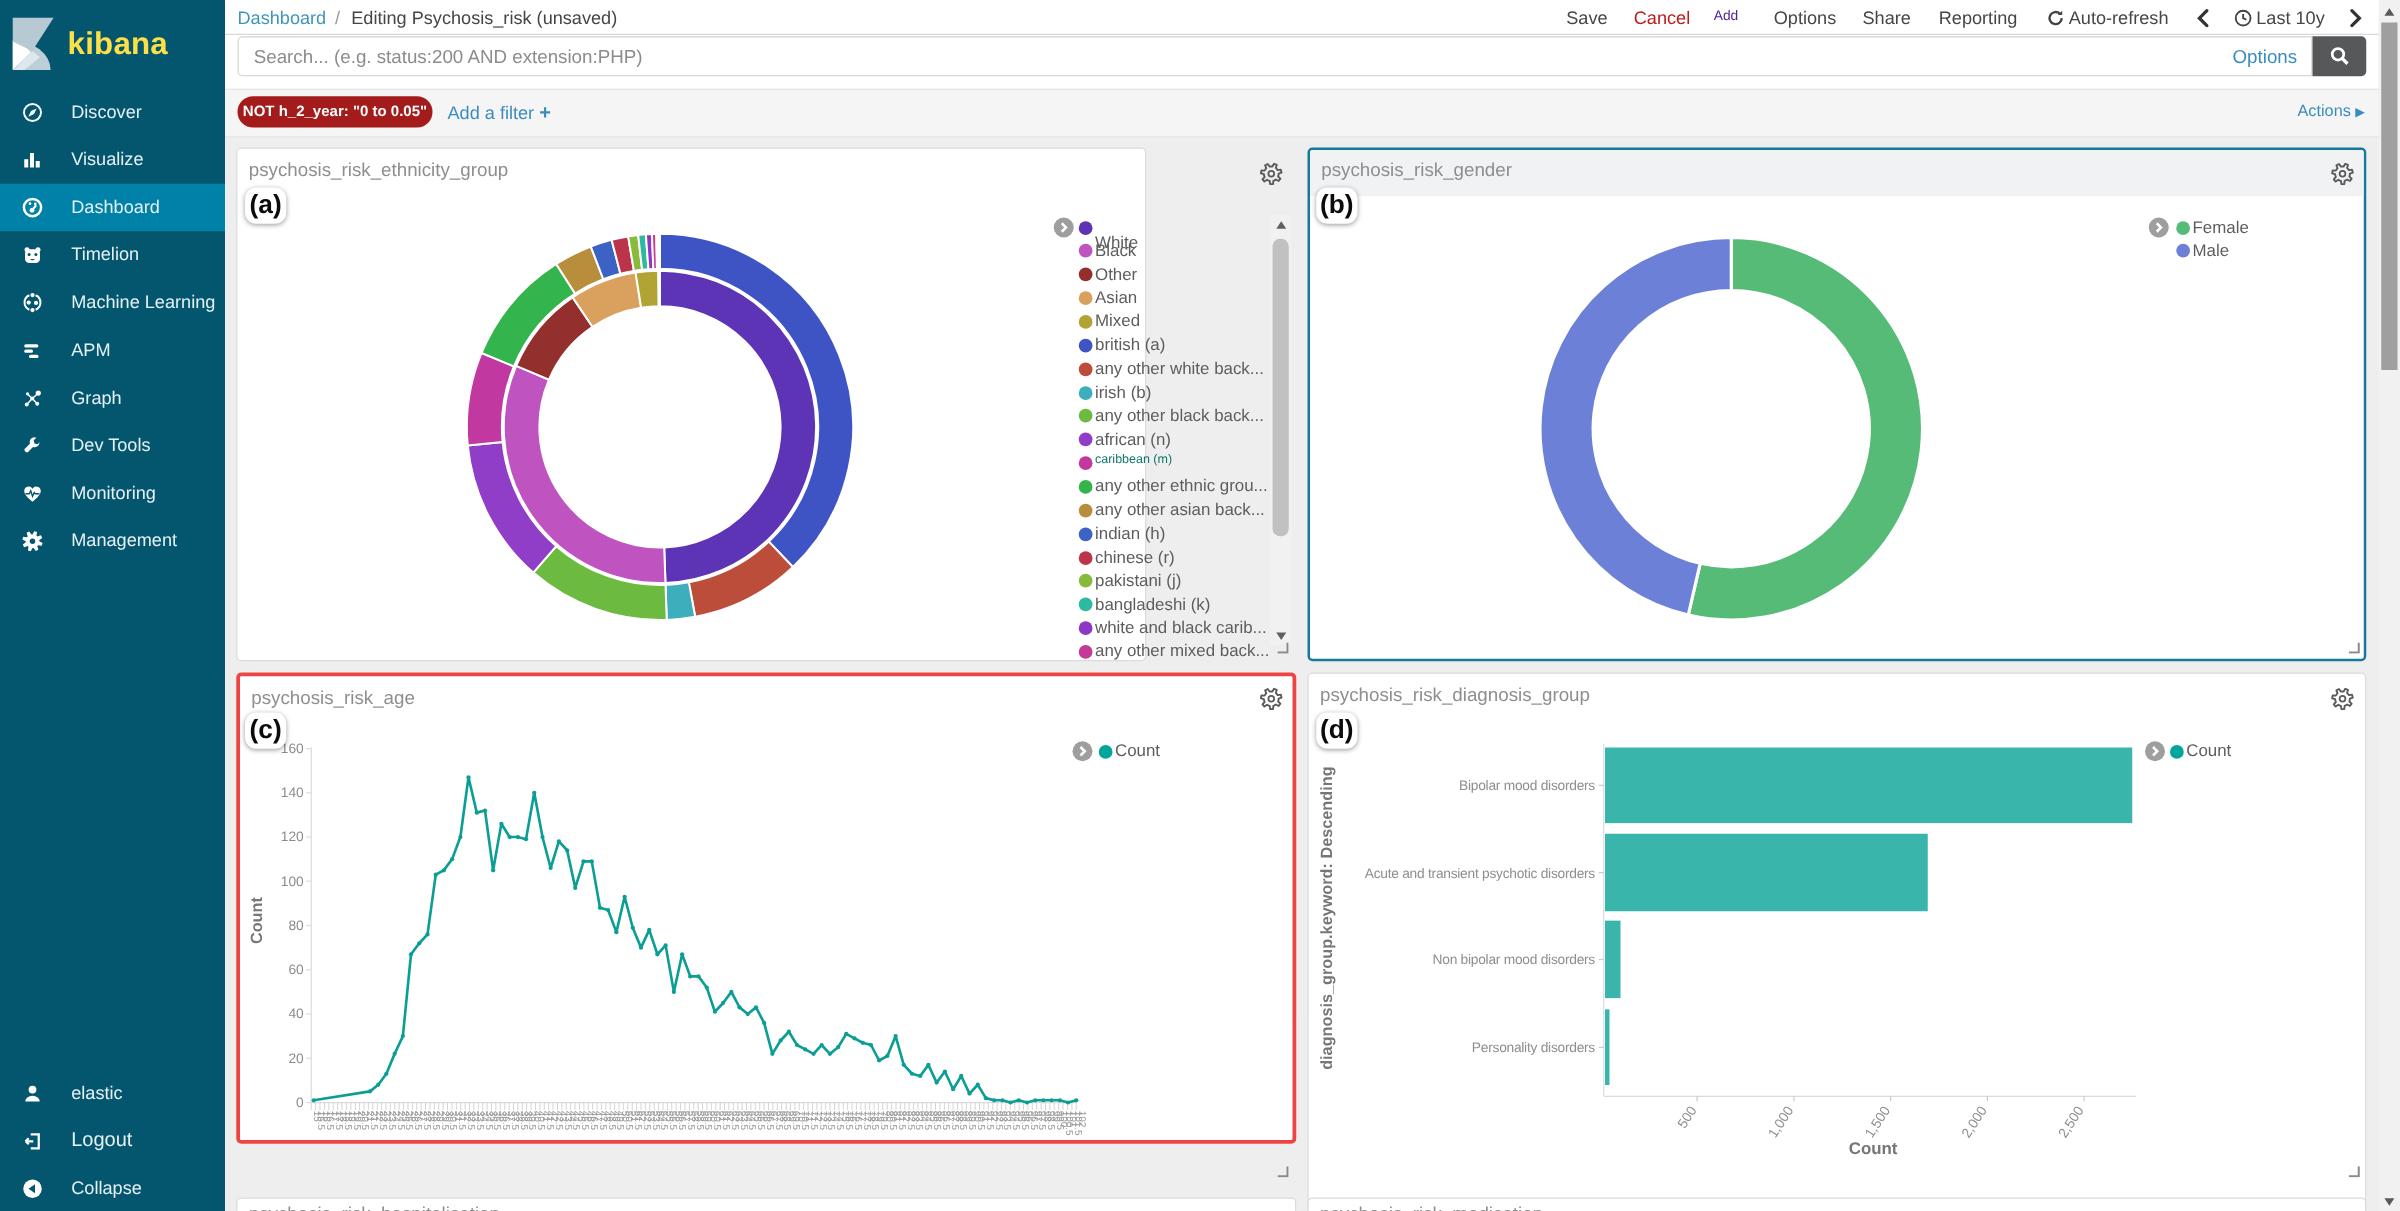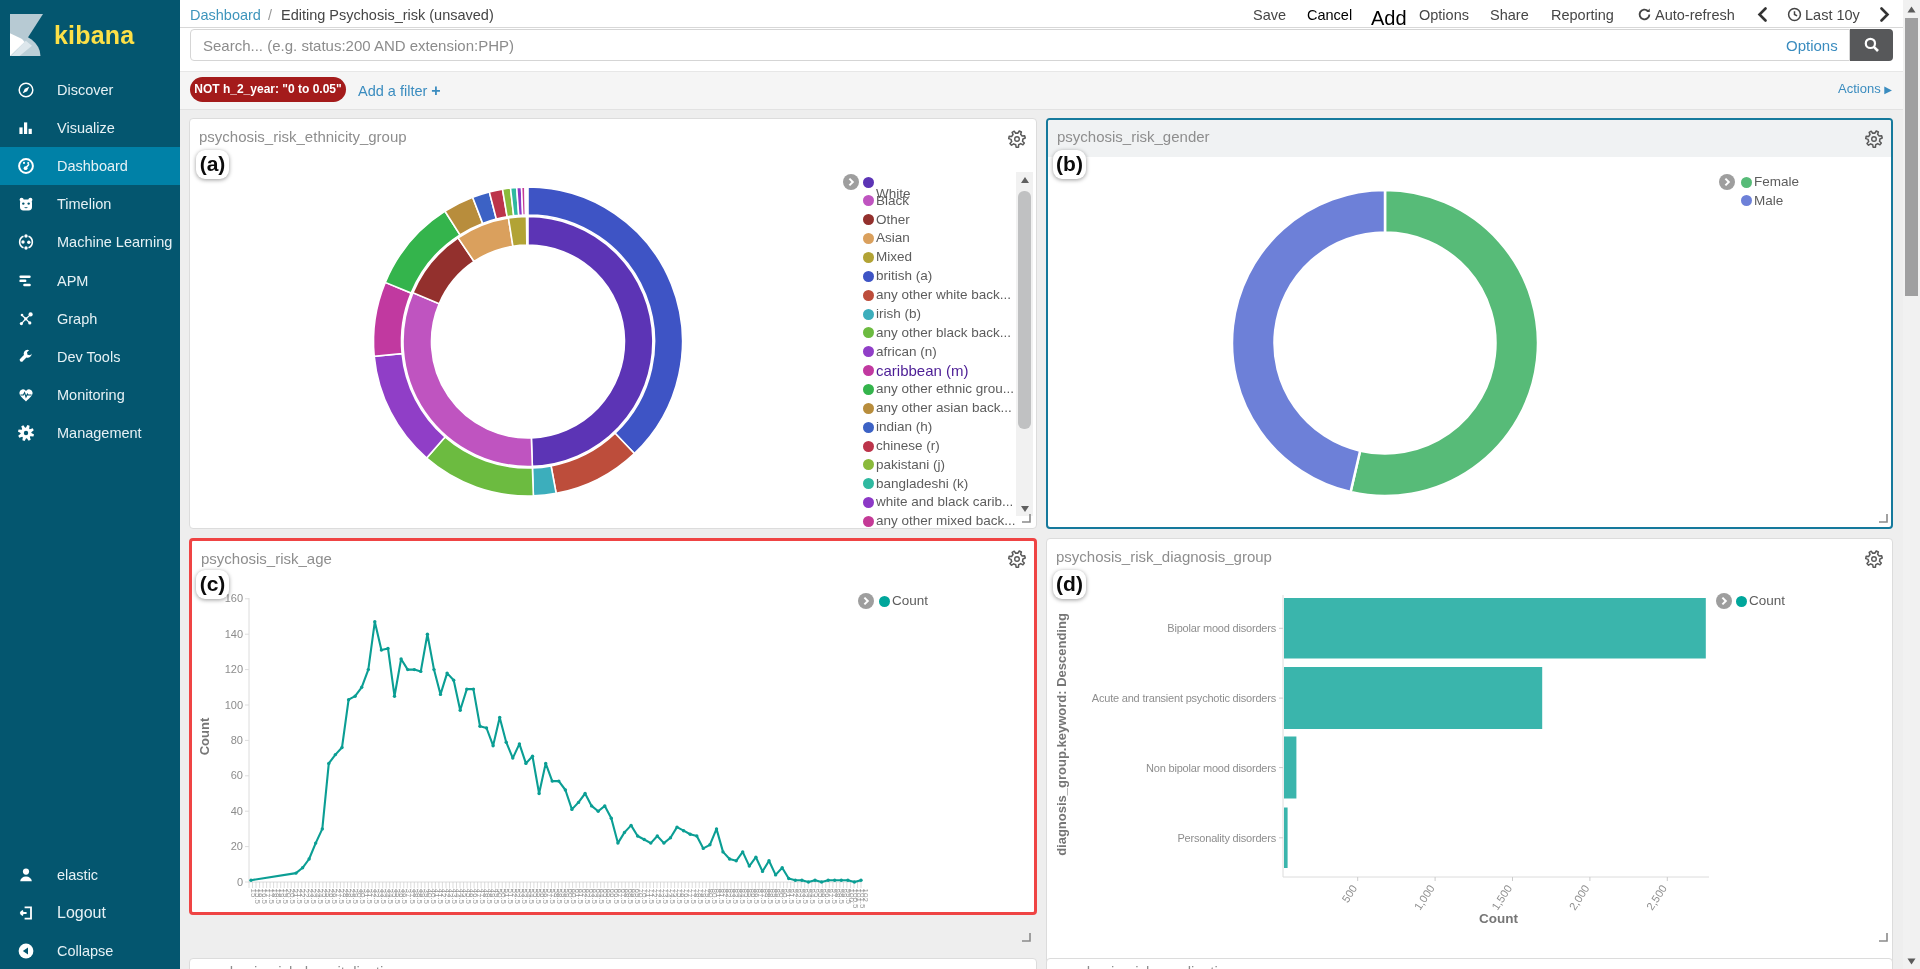"Cancel" span.abs { color: #000000 -> #b91c1c }
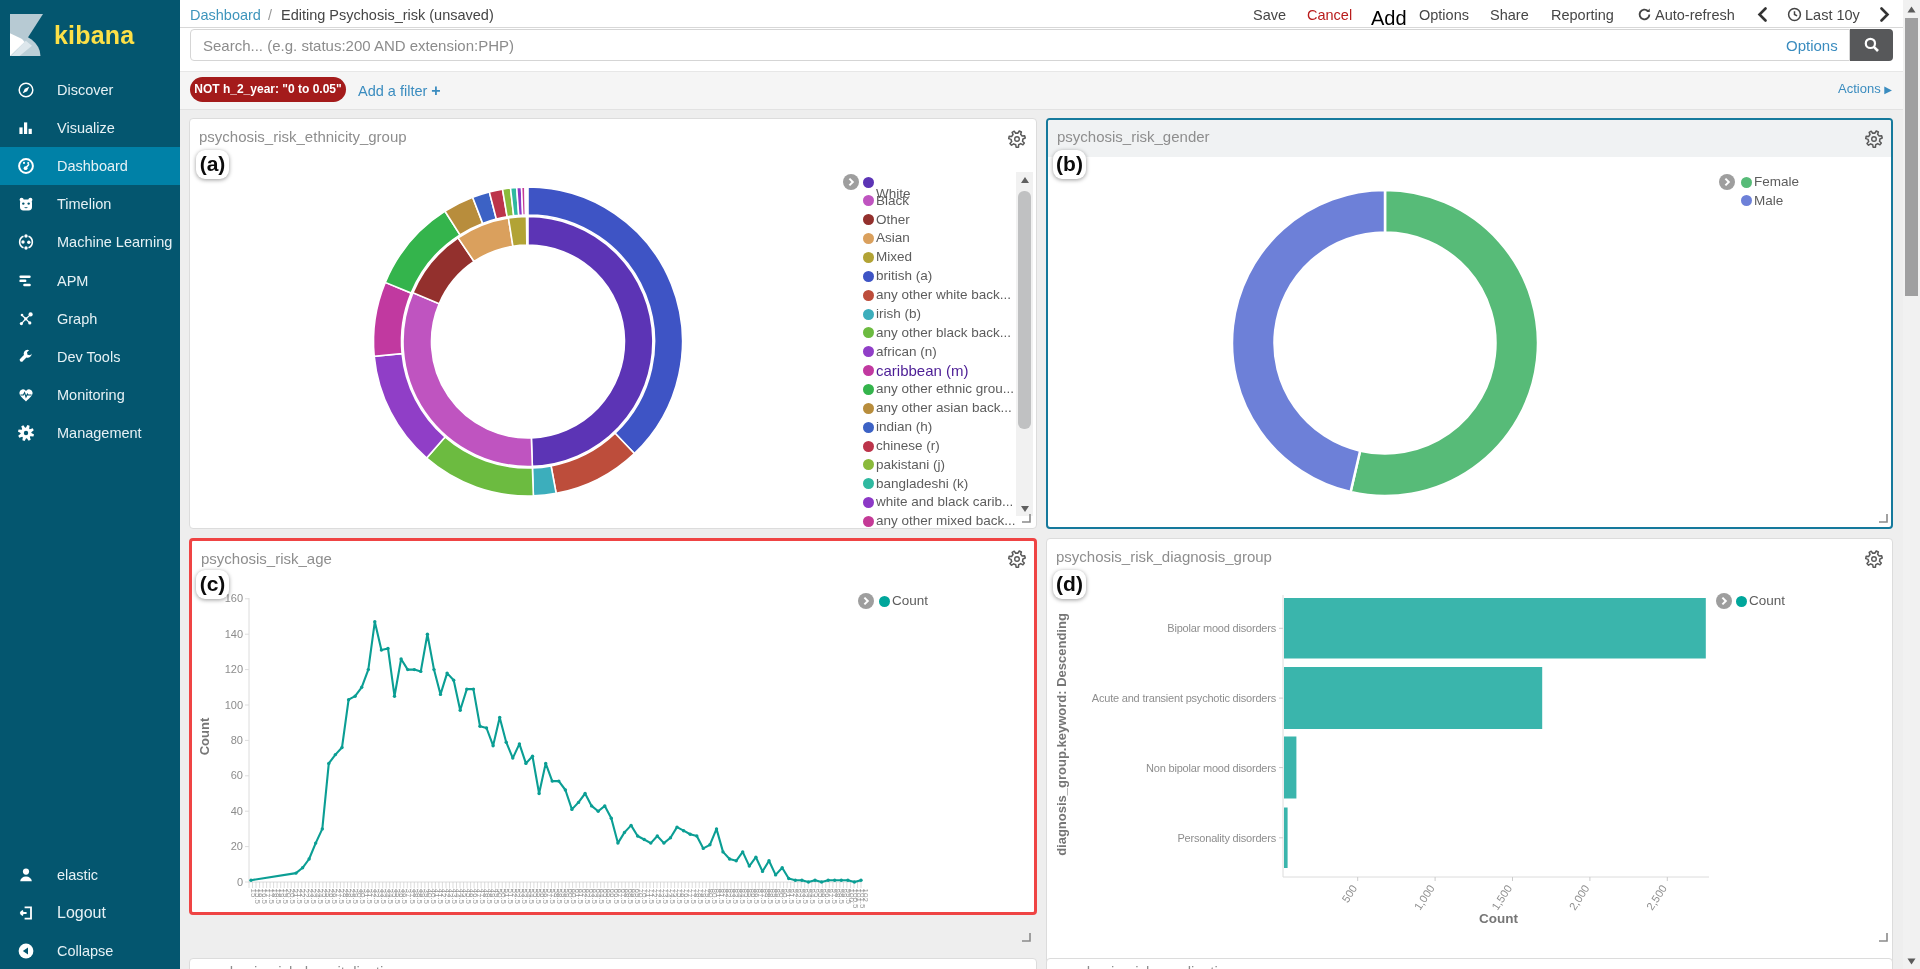"Add" span.abs { color: #000000 -> #4c1d95; font-size: 20px -> 11px }
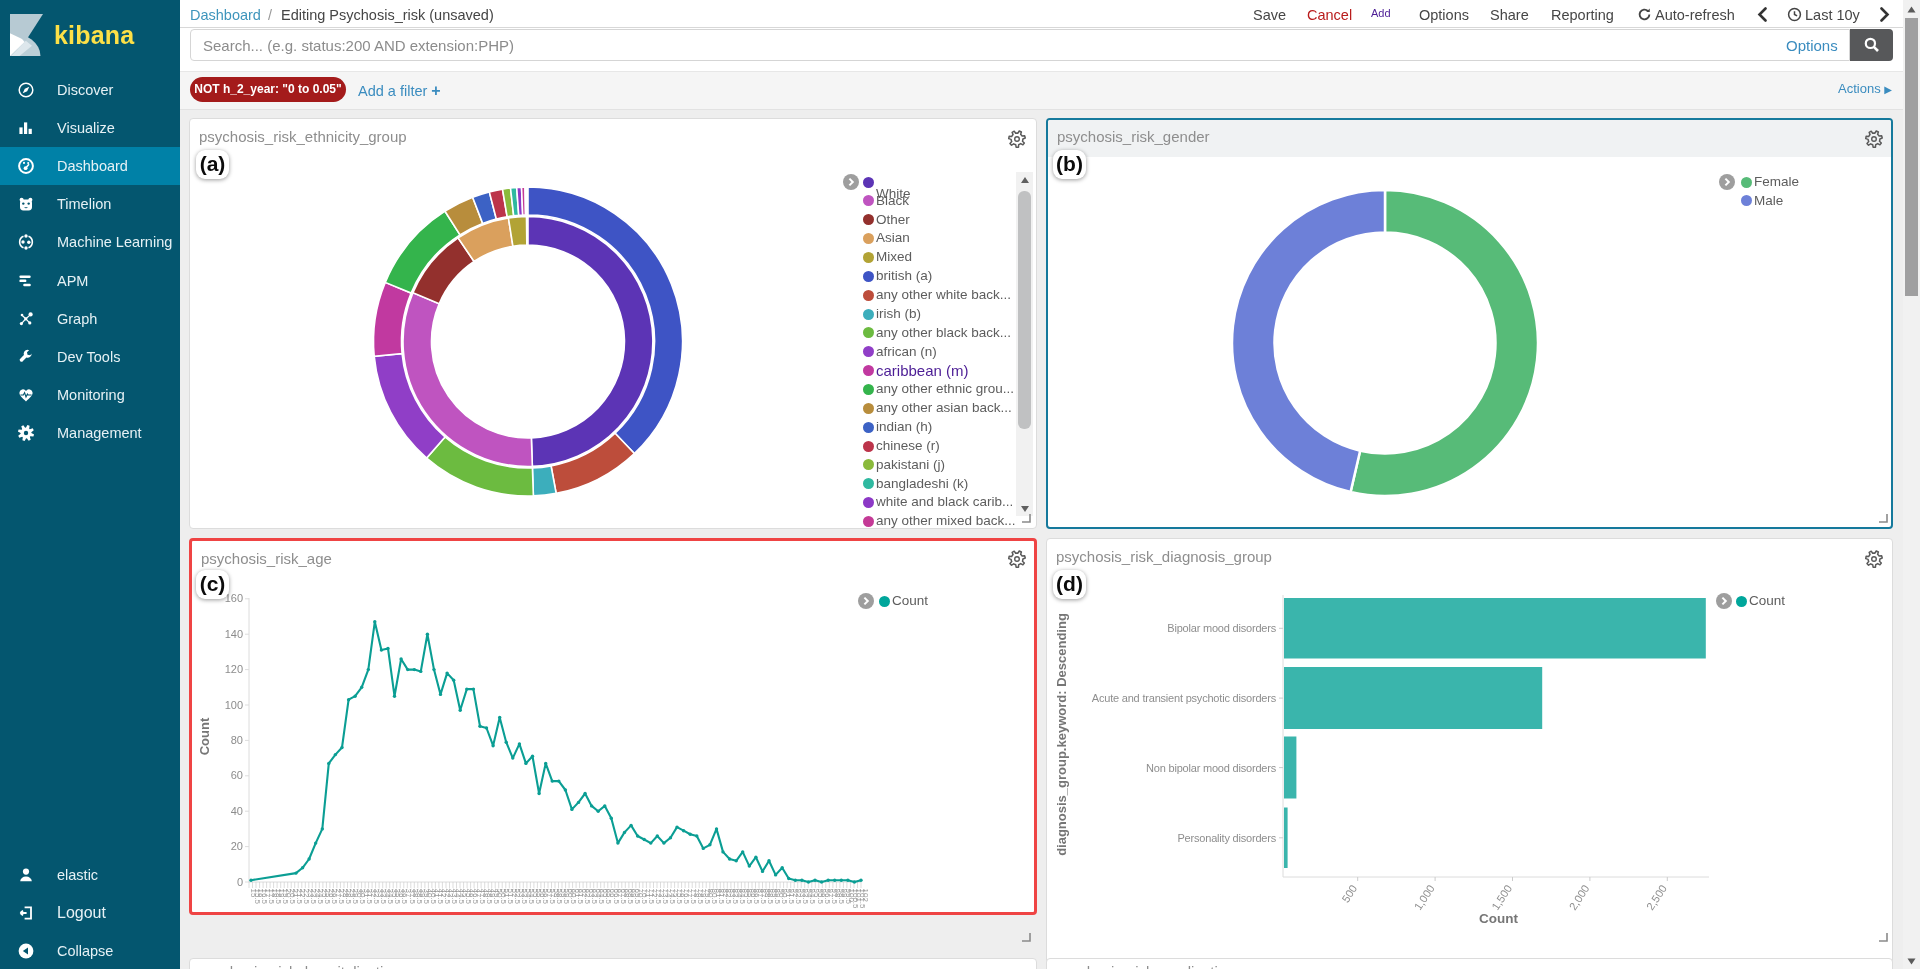"psychosis_risk_ethnicity_group" div.abs { width: 848px -> 728px }
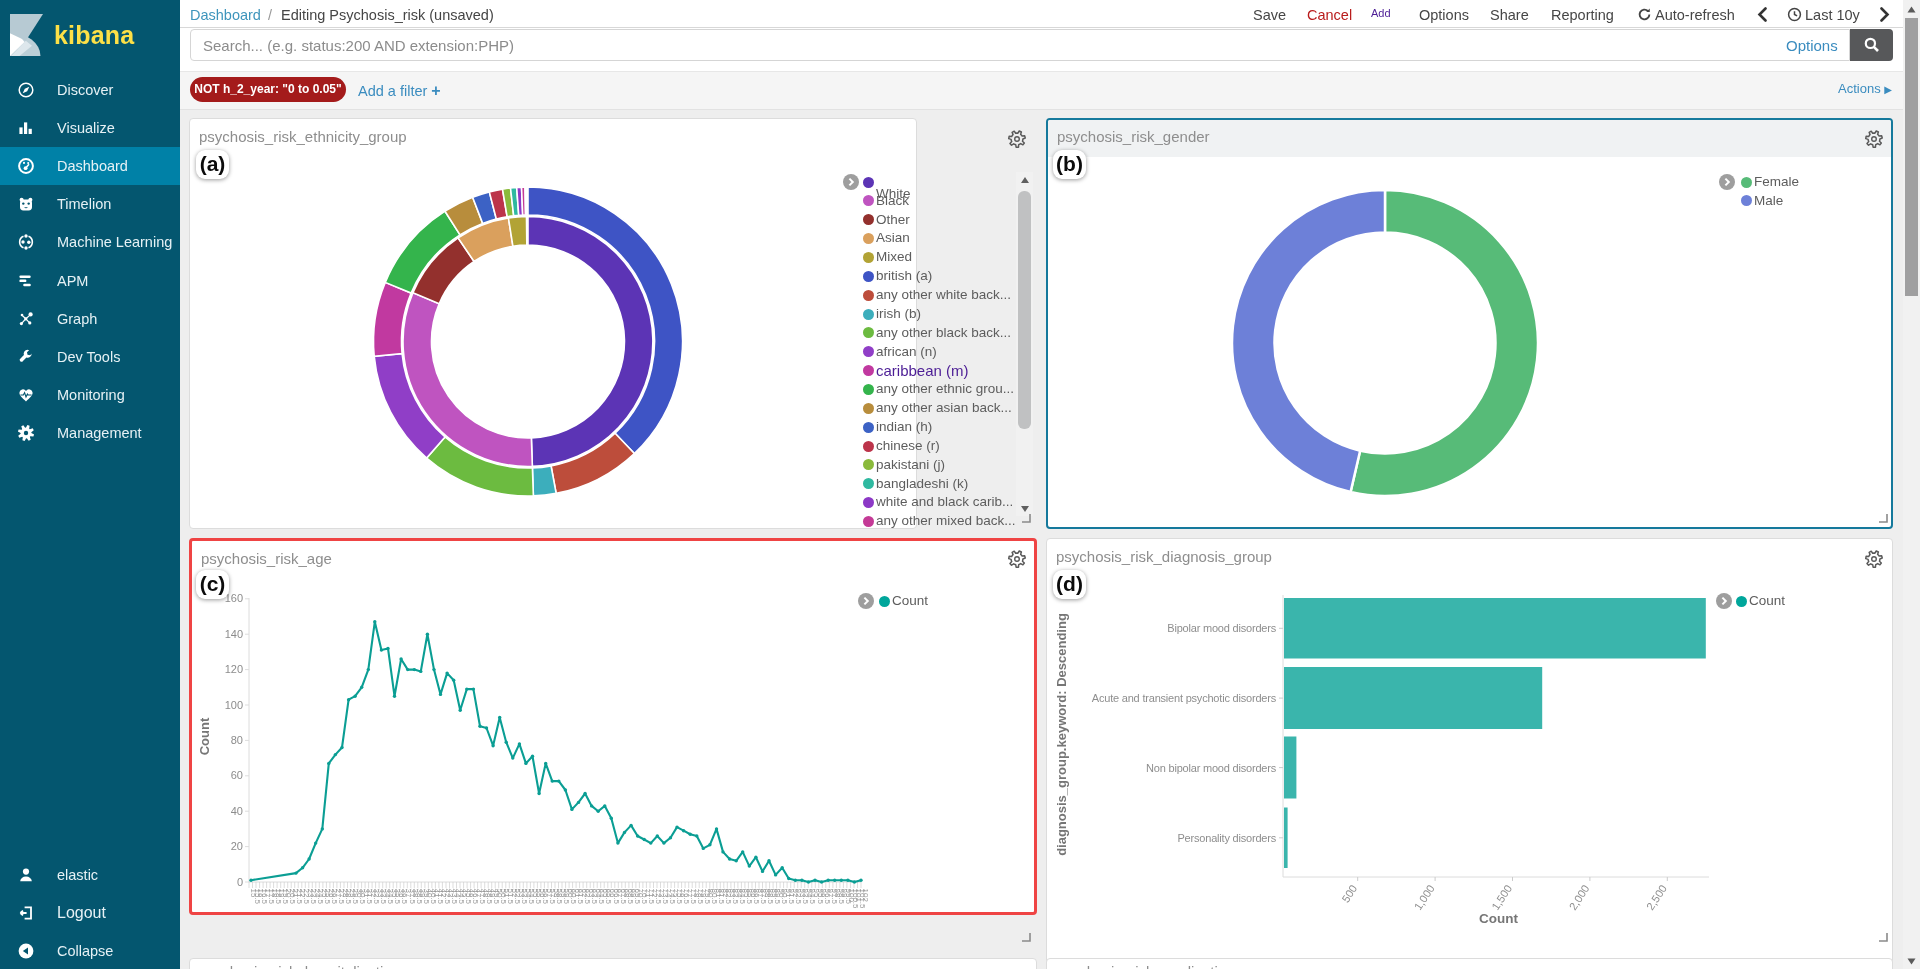"caribbean (m)" span { color: #4c1d95 -> #0f766e; font-size: 15px -> 10px }
